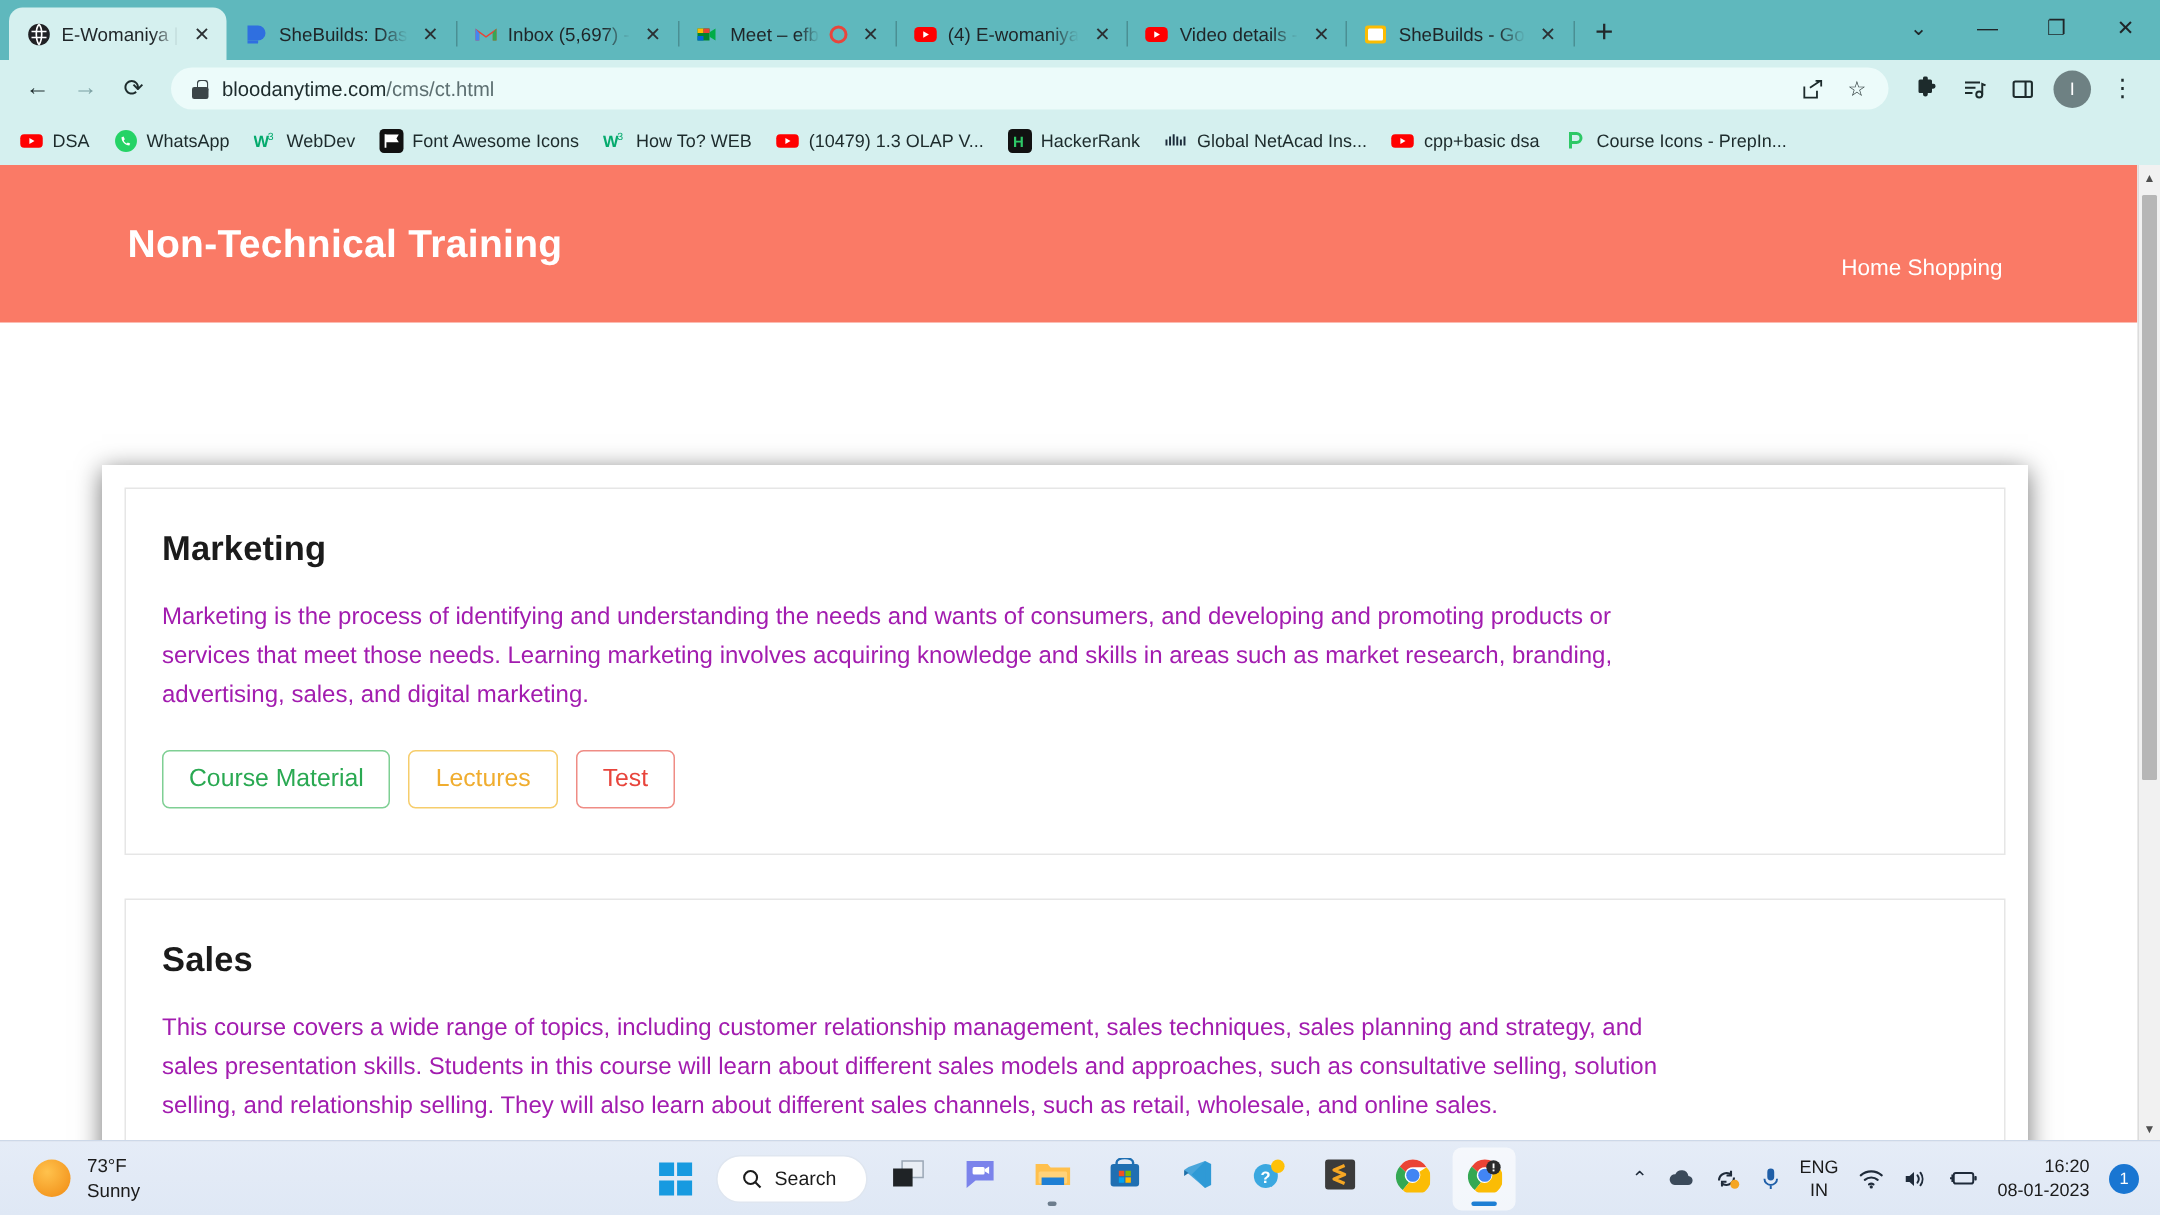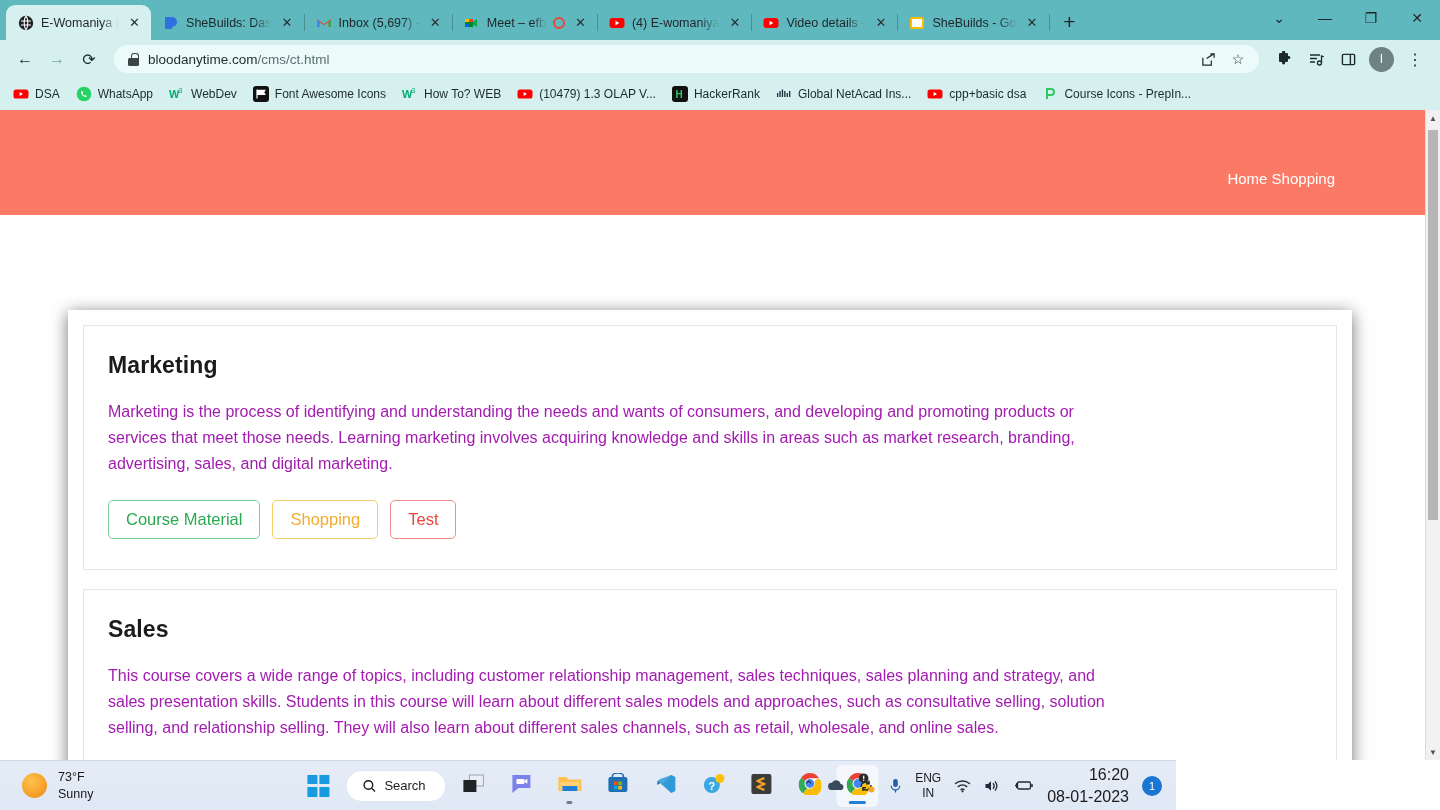"Non-Technical Training" div.brand { html: none -> <div>Non-Technical Training</div> }
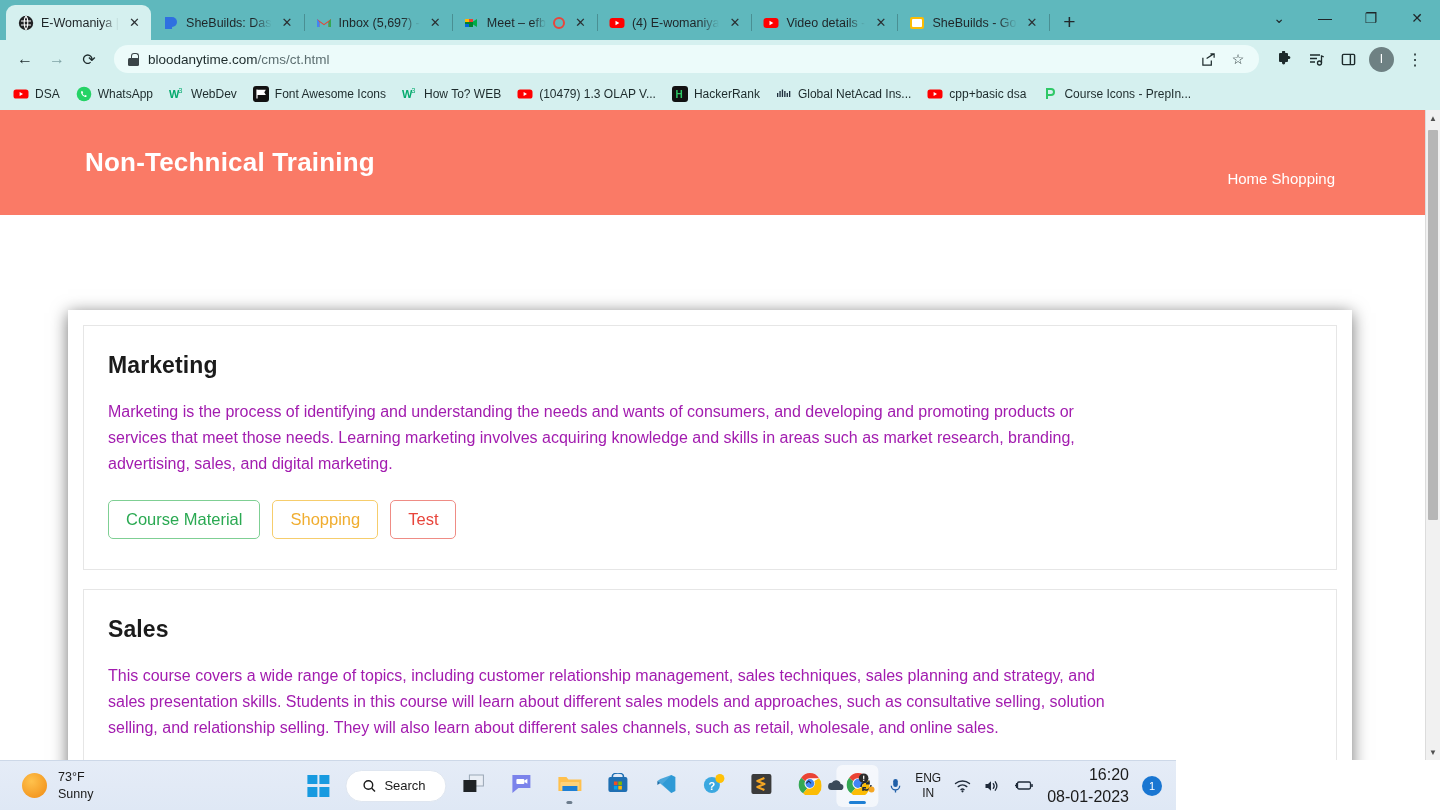"Marketing" .course-card { margin-bottom: 19px -> 29px }
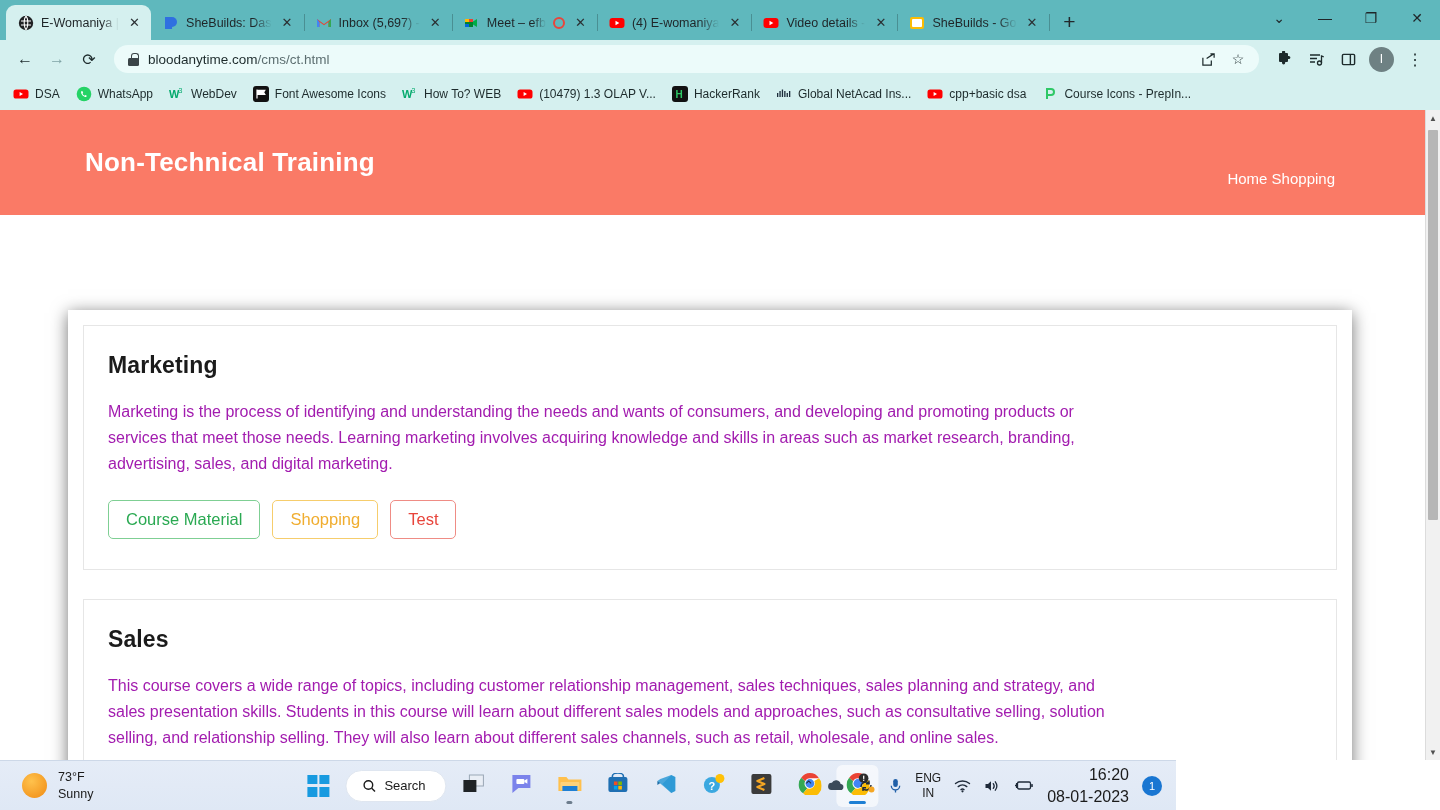"Shopping" button.btn { text: Shopping -> Lectures }
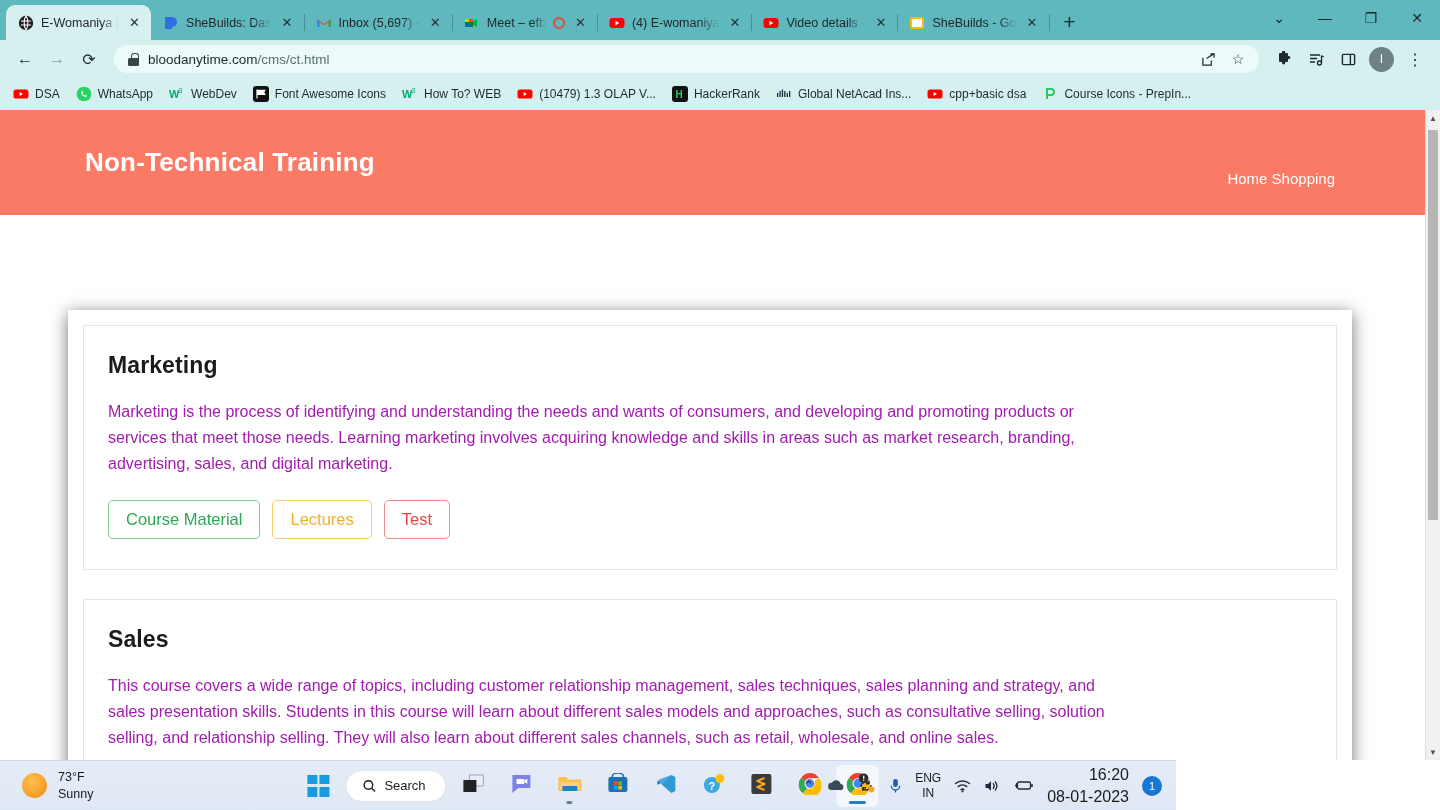"73°F" .taskbar { width: 1176px -> 1440px }
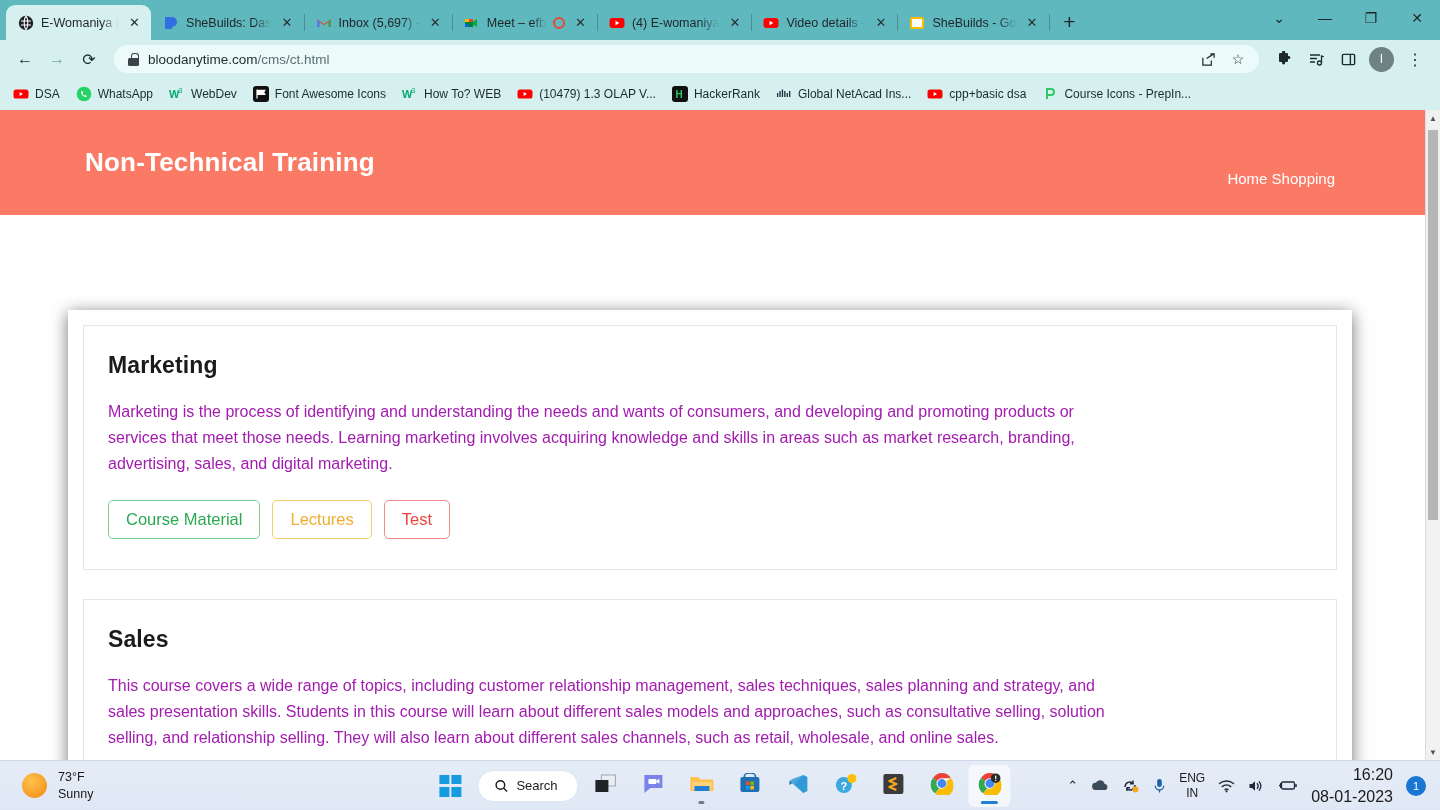"16:20" .clock { font-size: 16px -> 12px }
